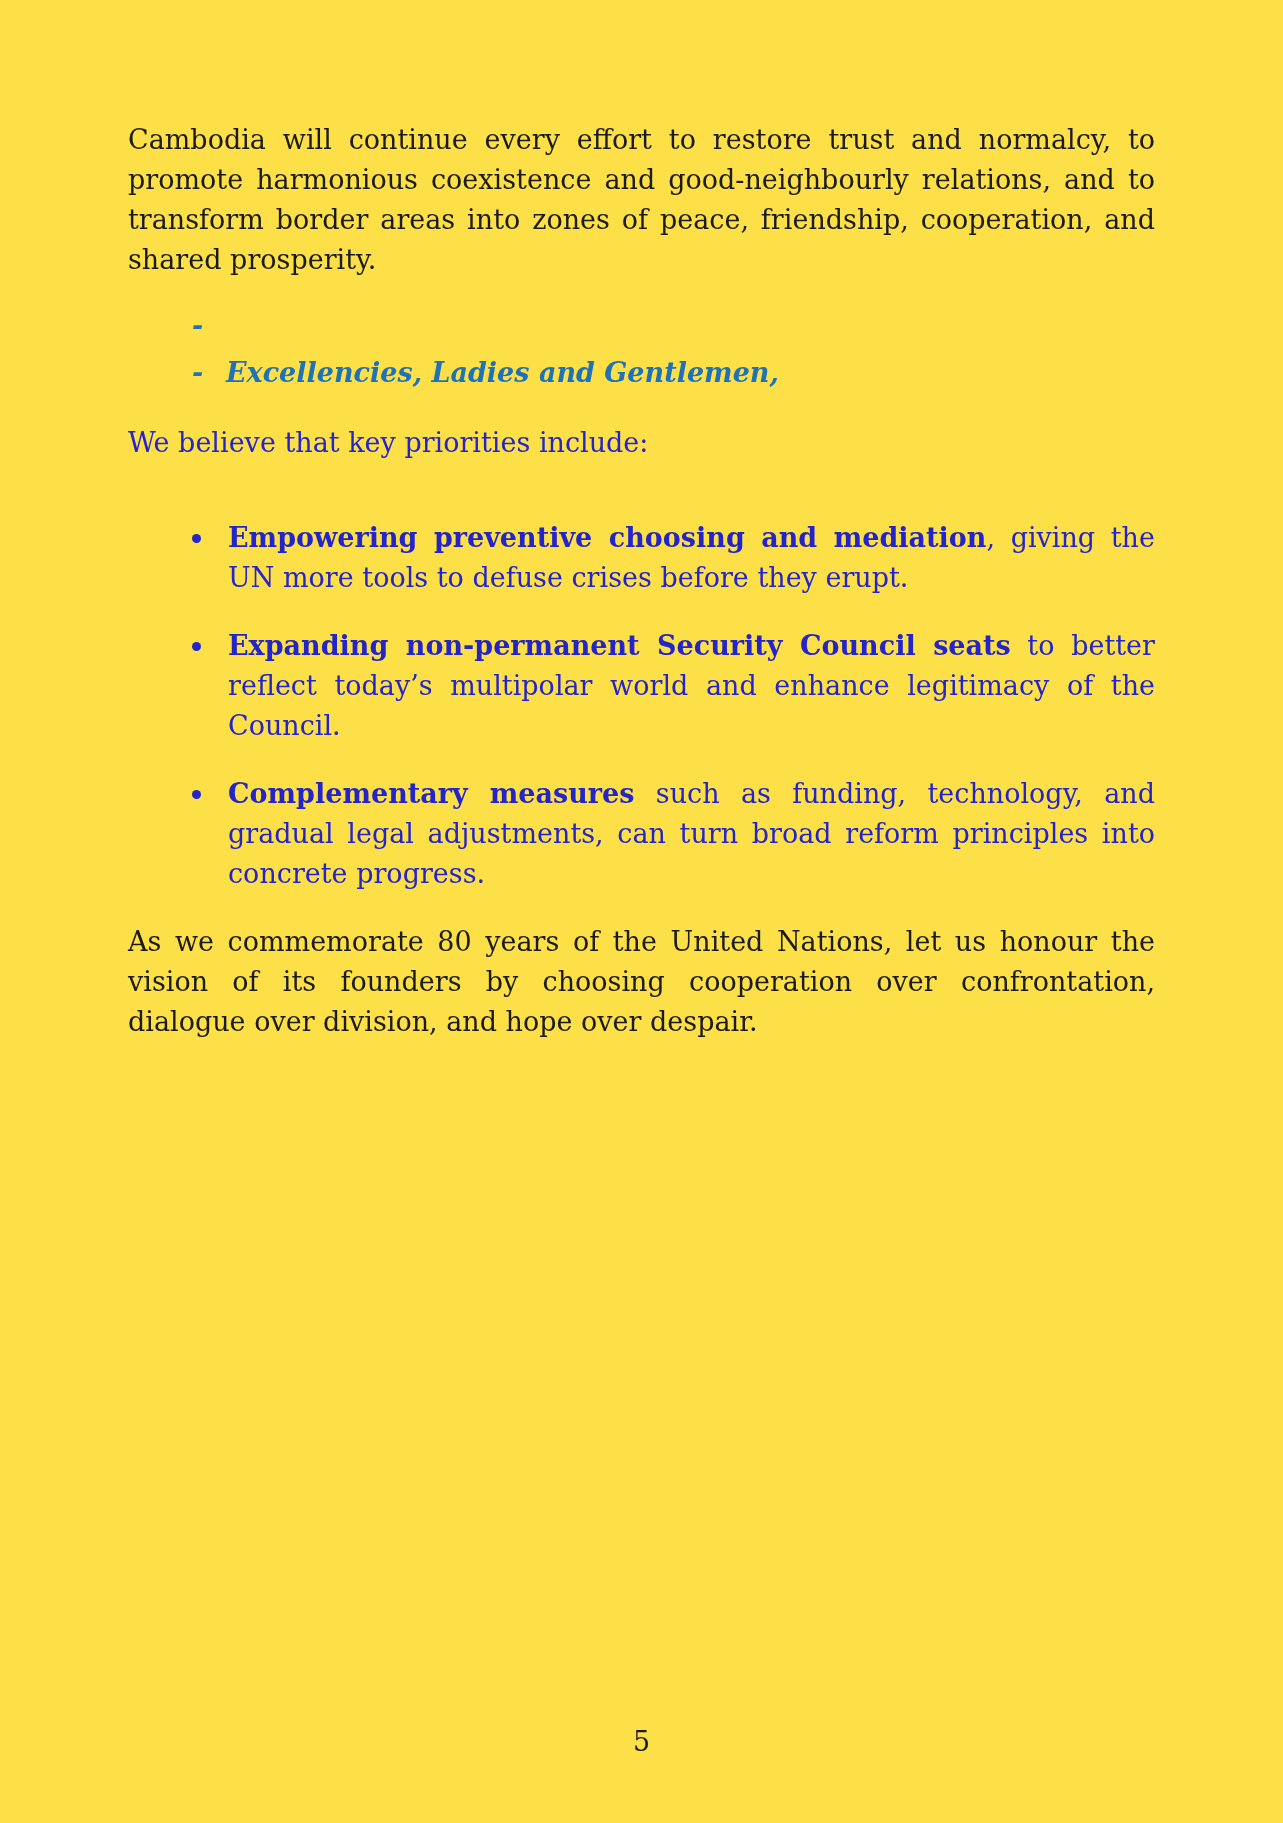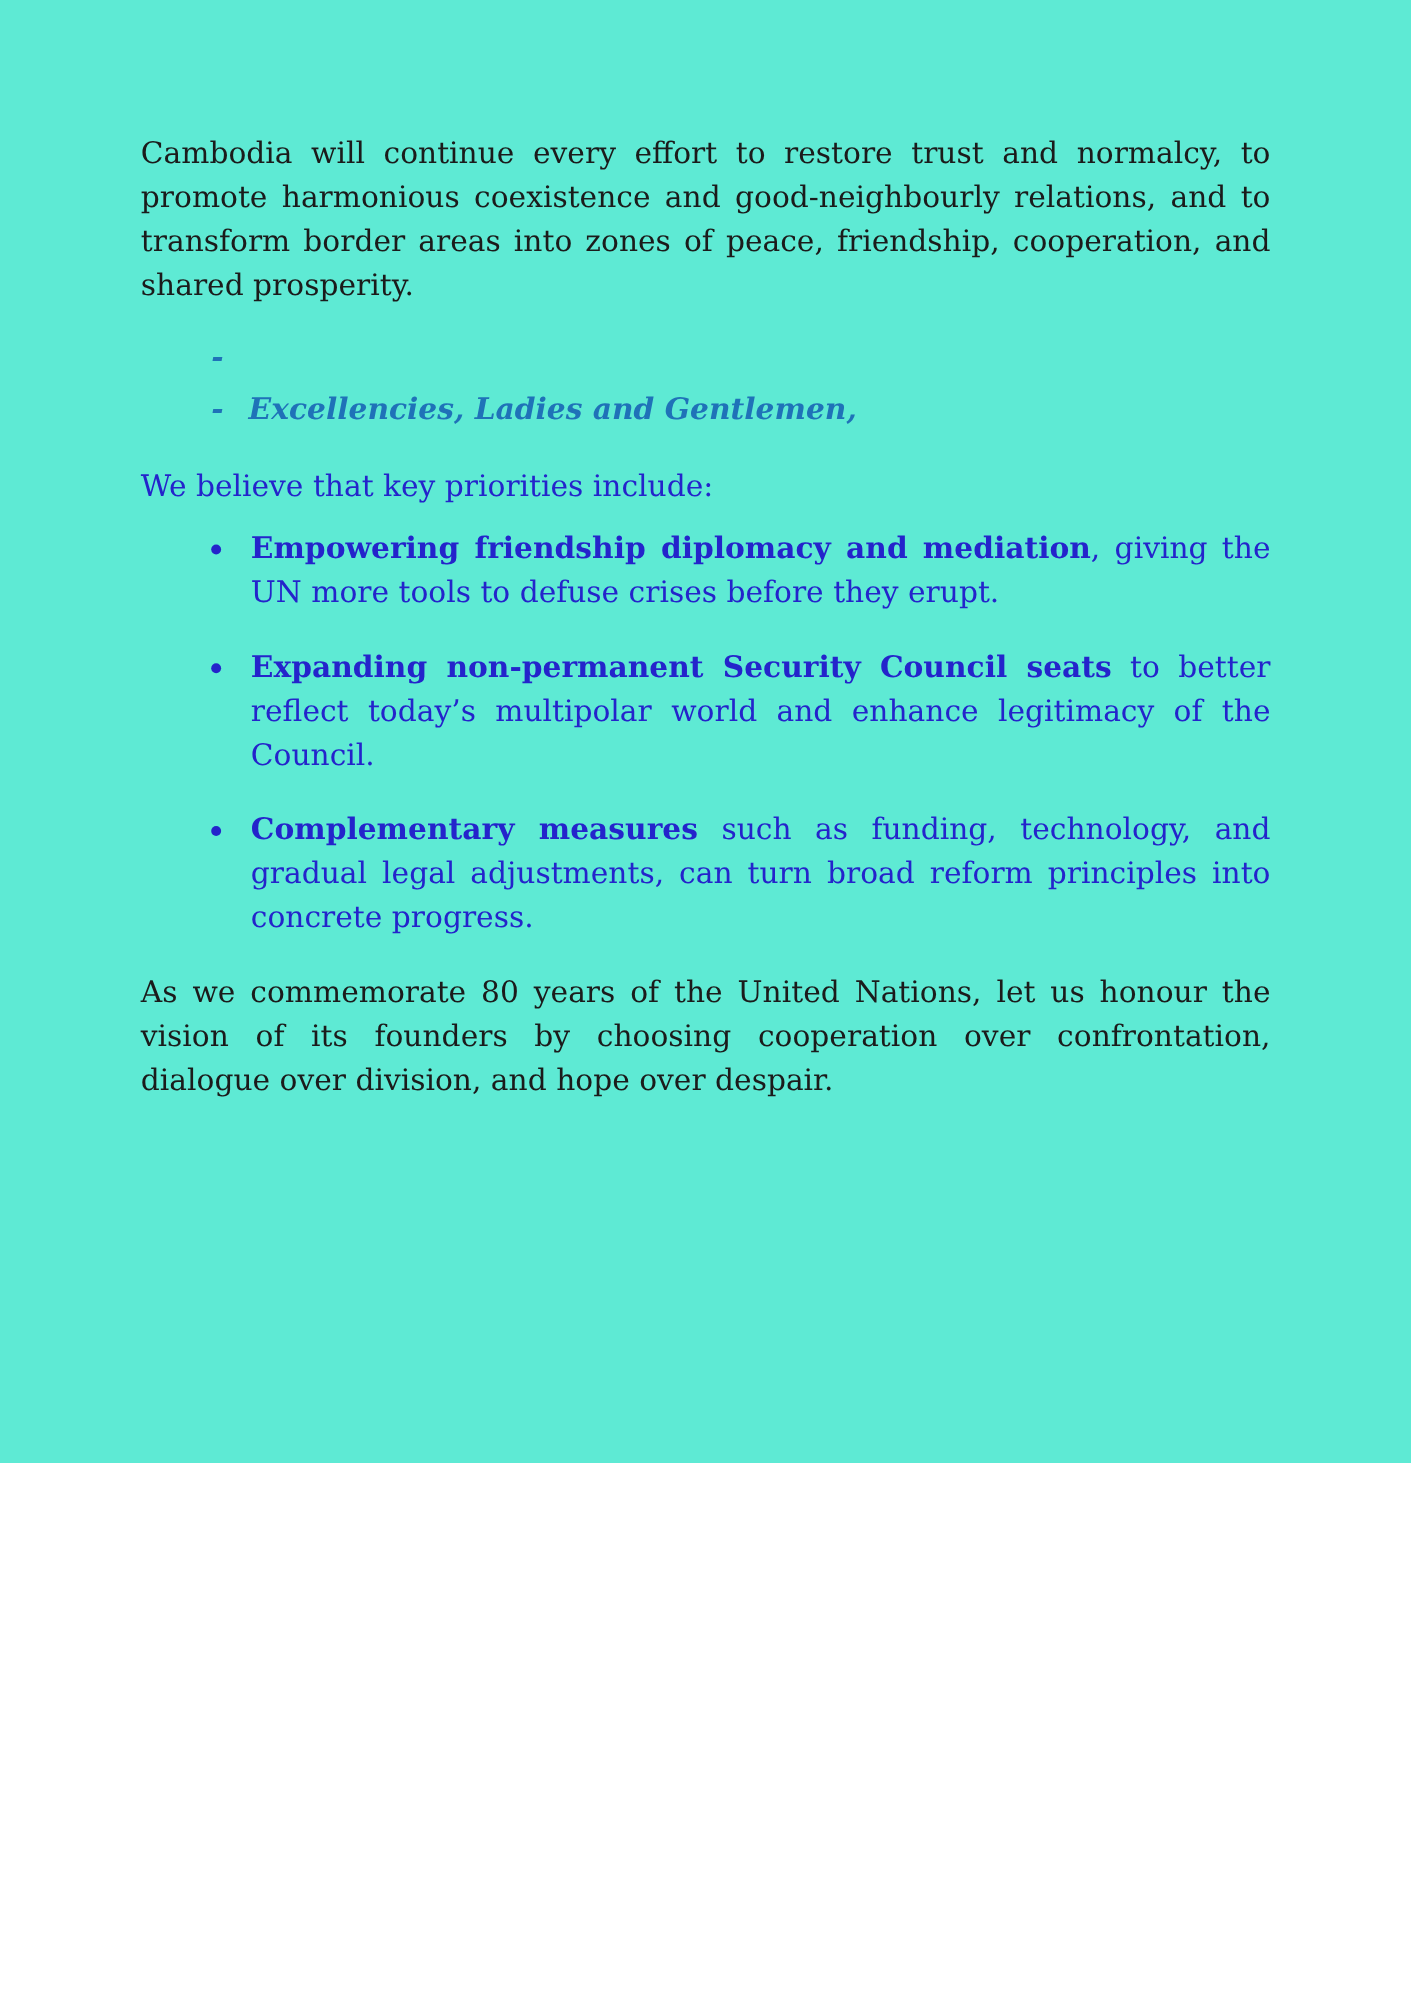"Cambodia will continue every effort" .page { background: #5eead4 -> #fde047; height: 1330px -> 1823px }
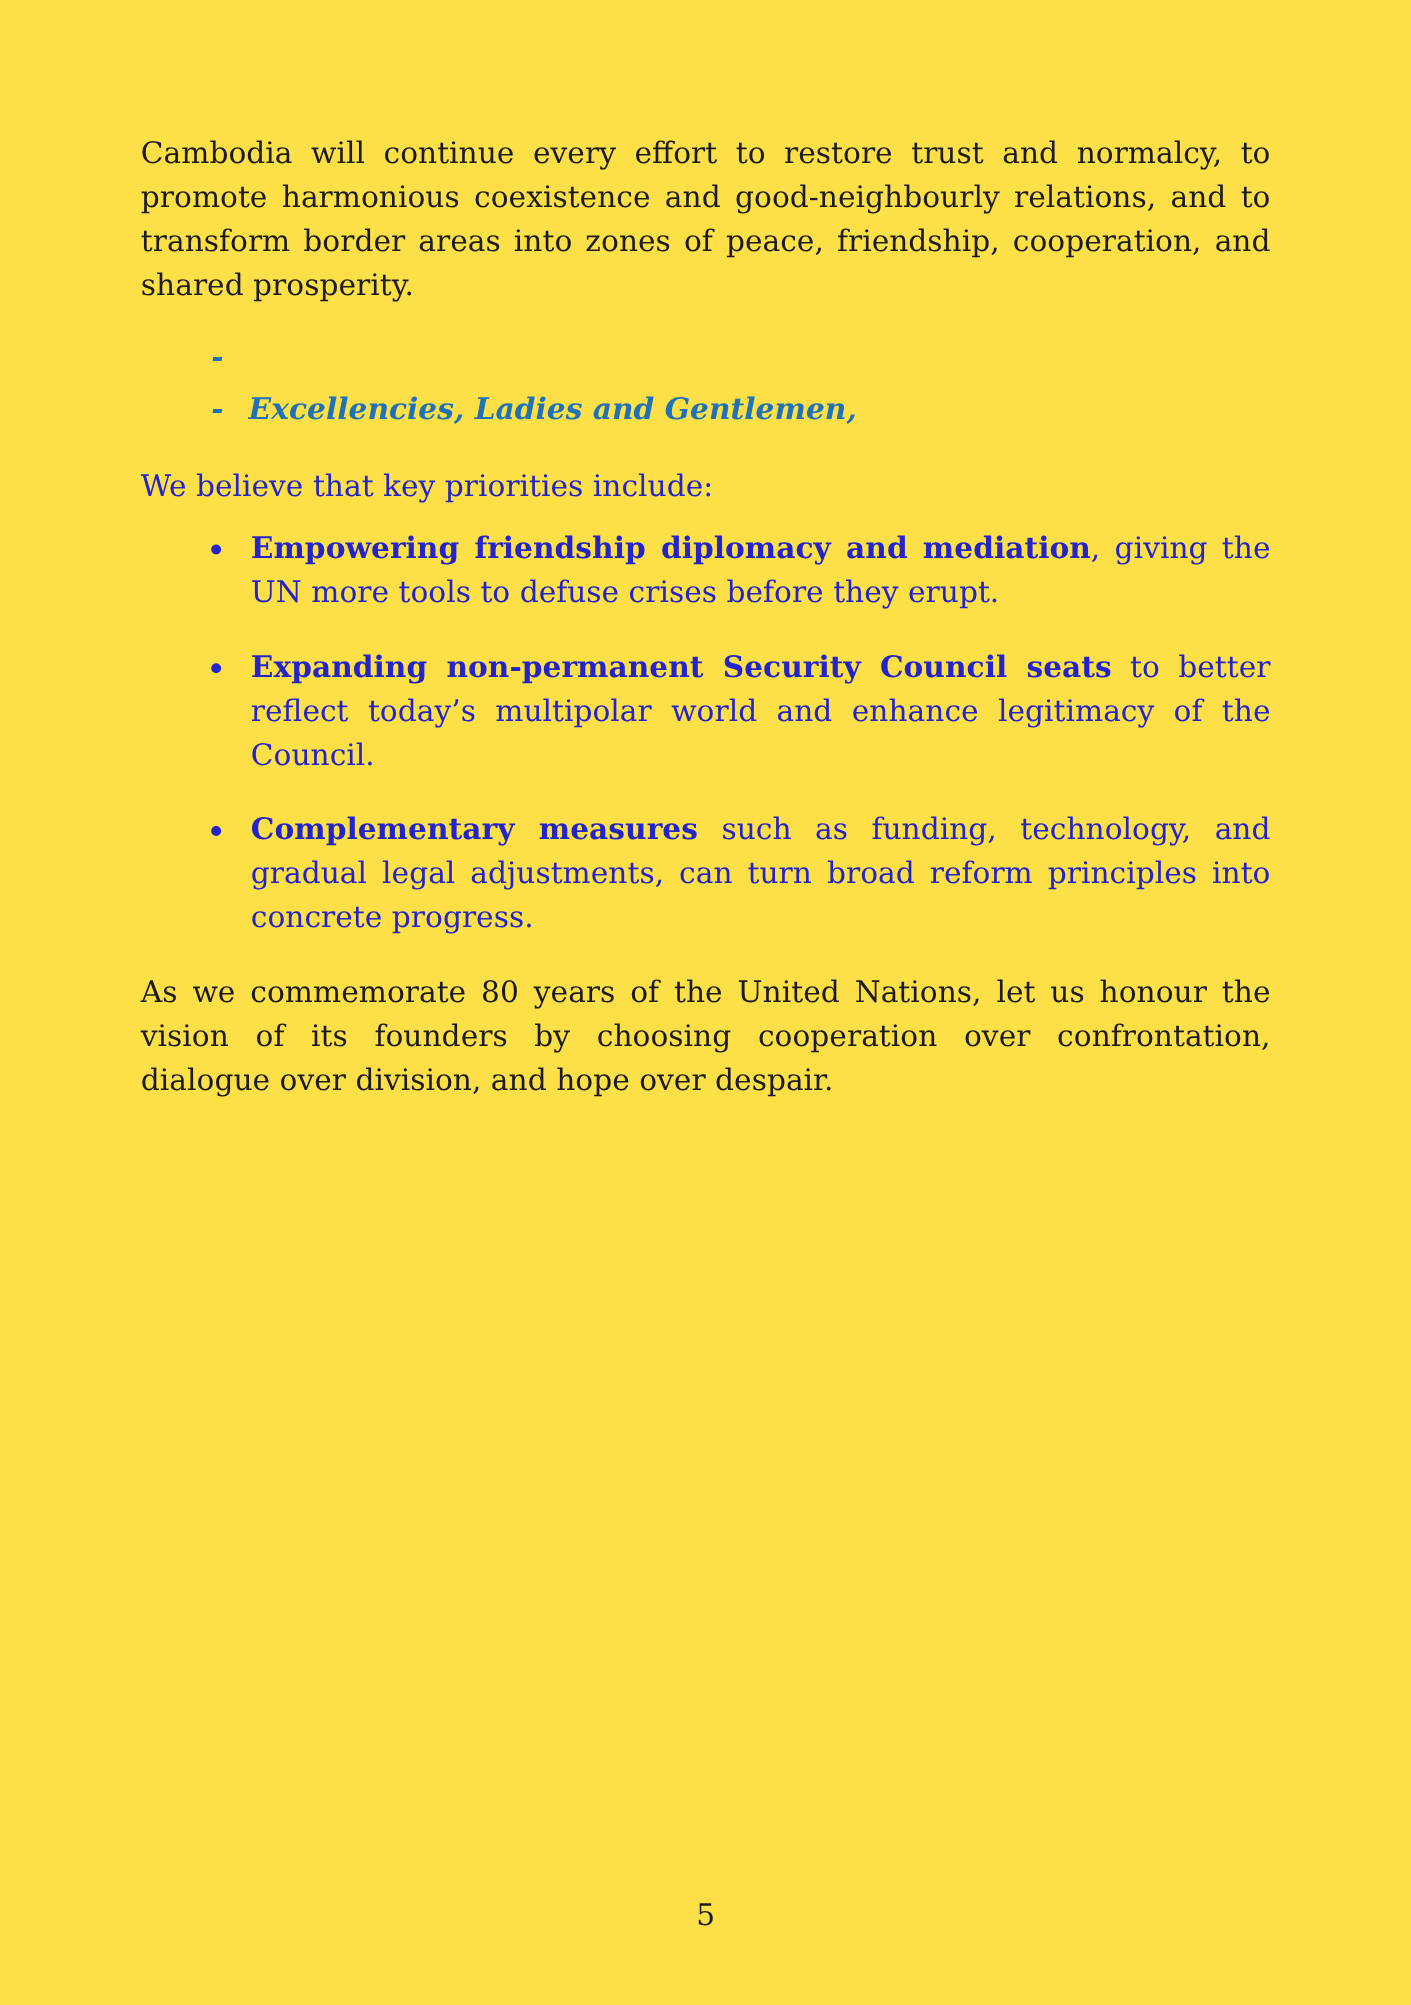"We believe that key priorities" .we-believe { margin: 0 0 16px 0 -> 0 0 55px 0 }
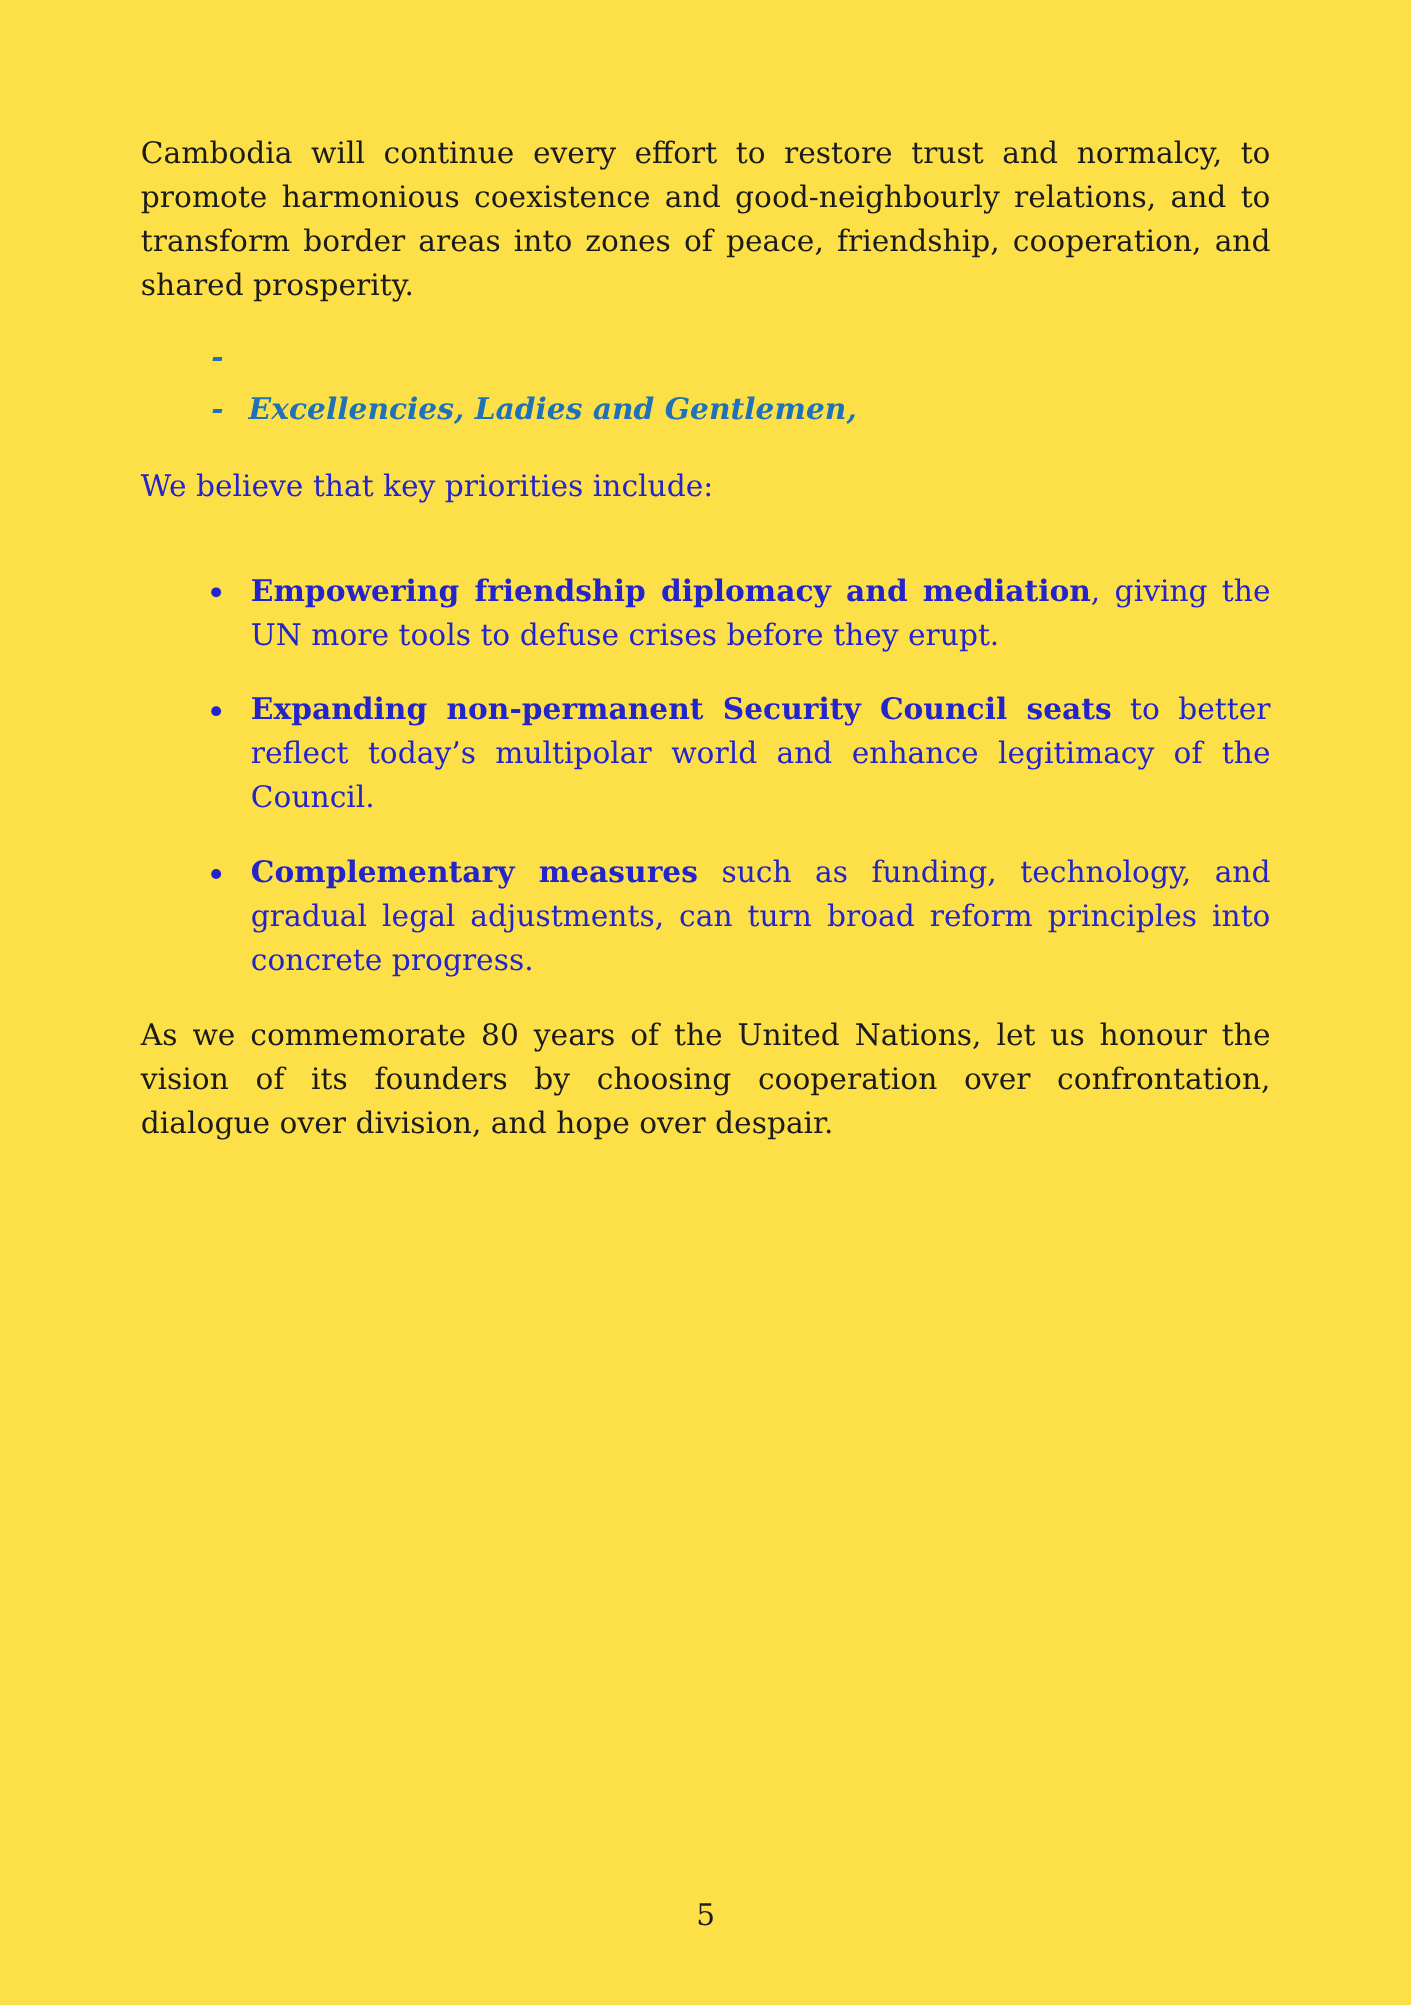"Empowering friendship diplomacy and" span.bullet-bold { text: friendship diplomacy -> preventive choosing }
